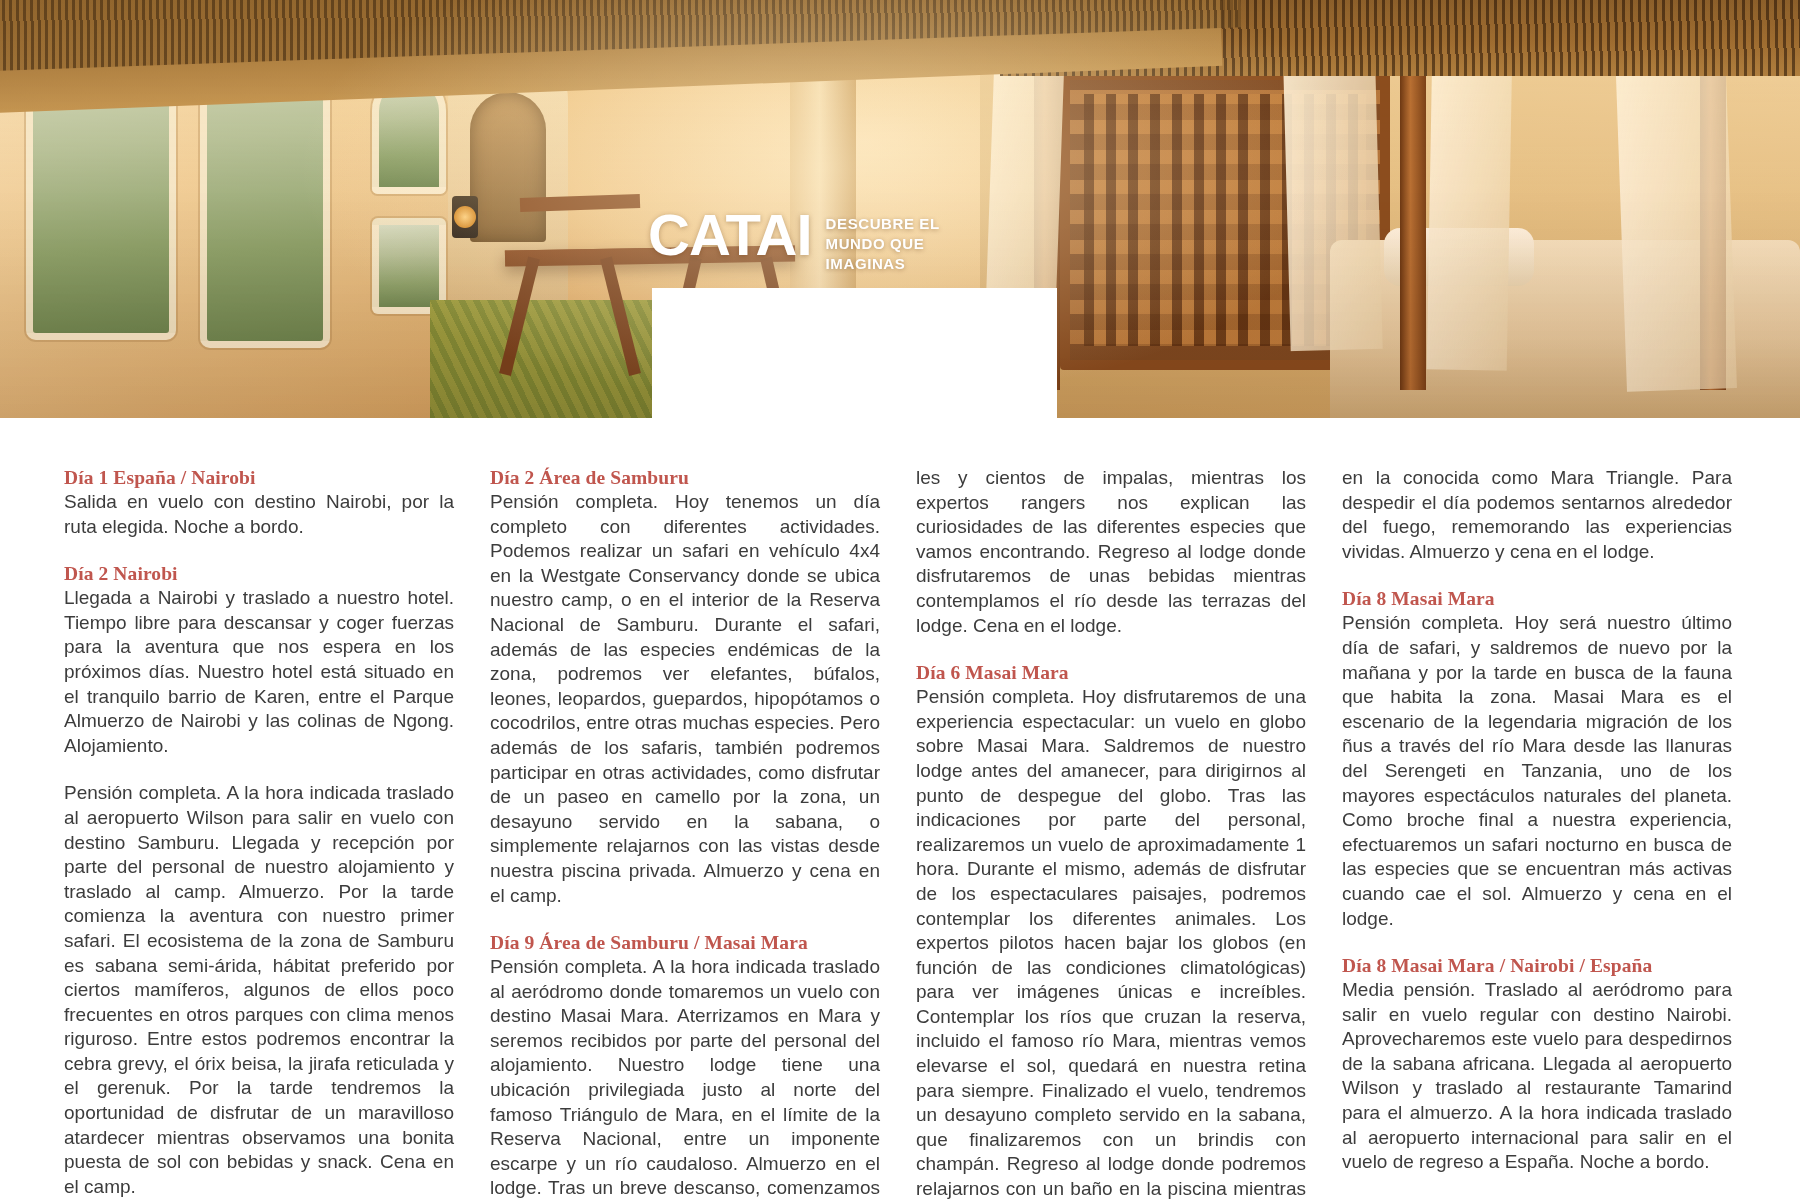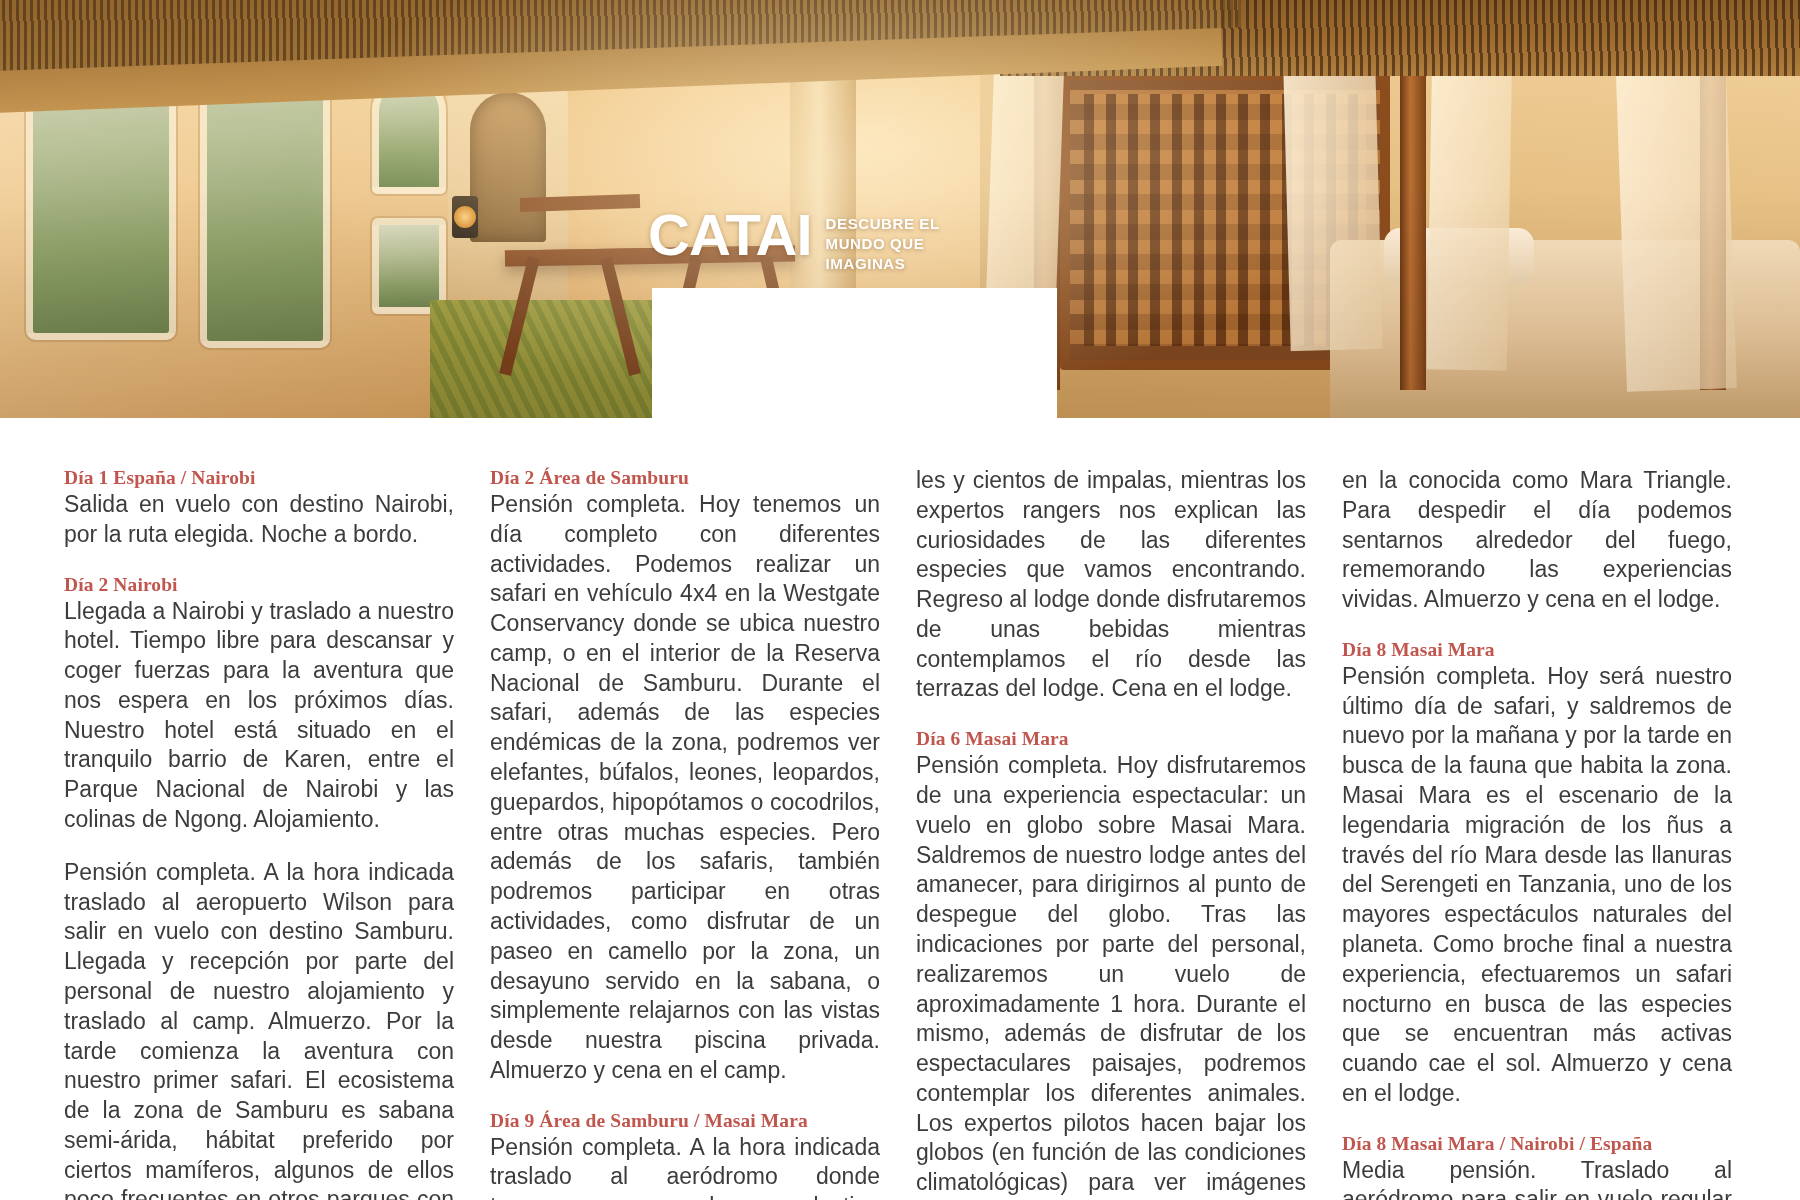"les y cientos de impalas," .day-p { font-size: 23px -> 19px }
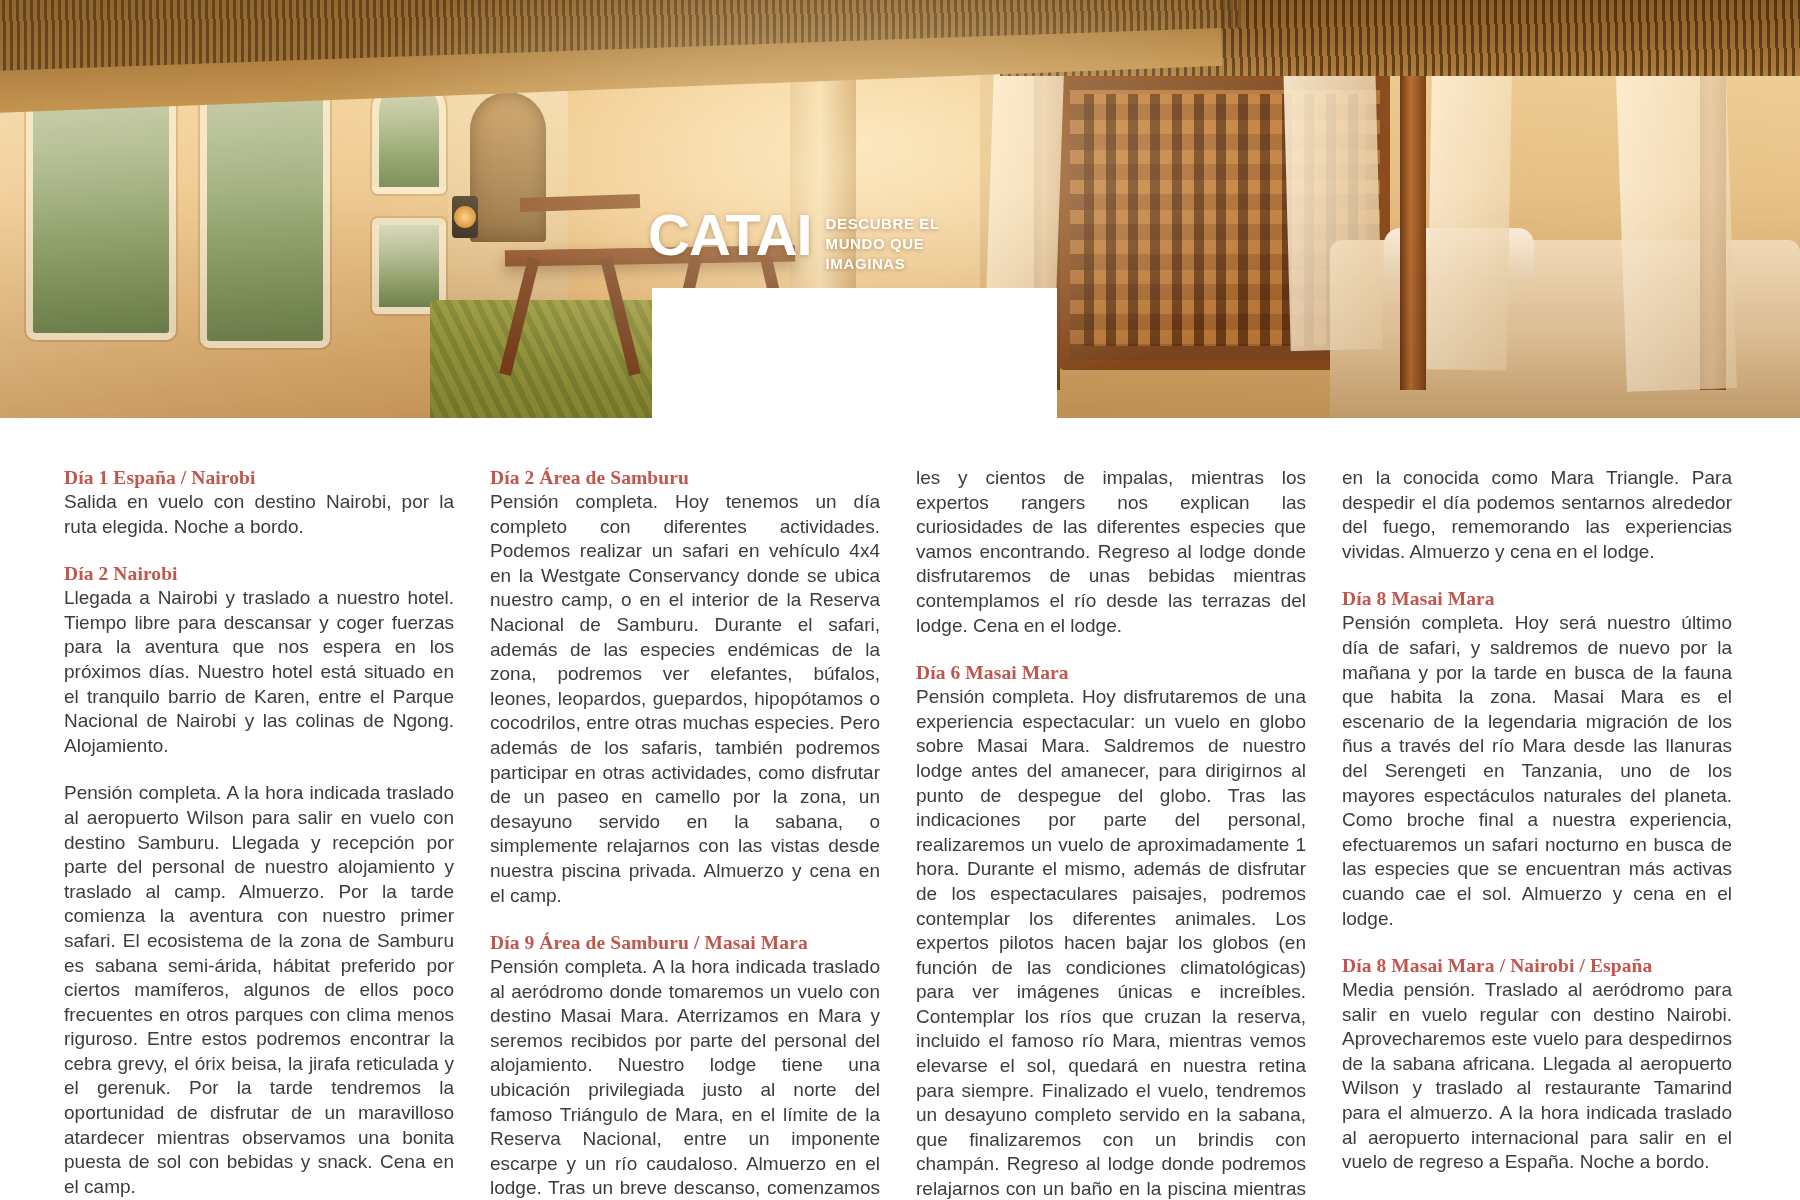"Llegada a Nairobi y traslado" div.day-p { text: Nacional -> Almuerzo }
